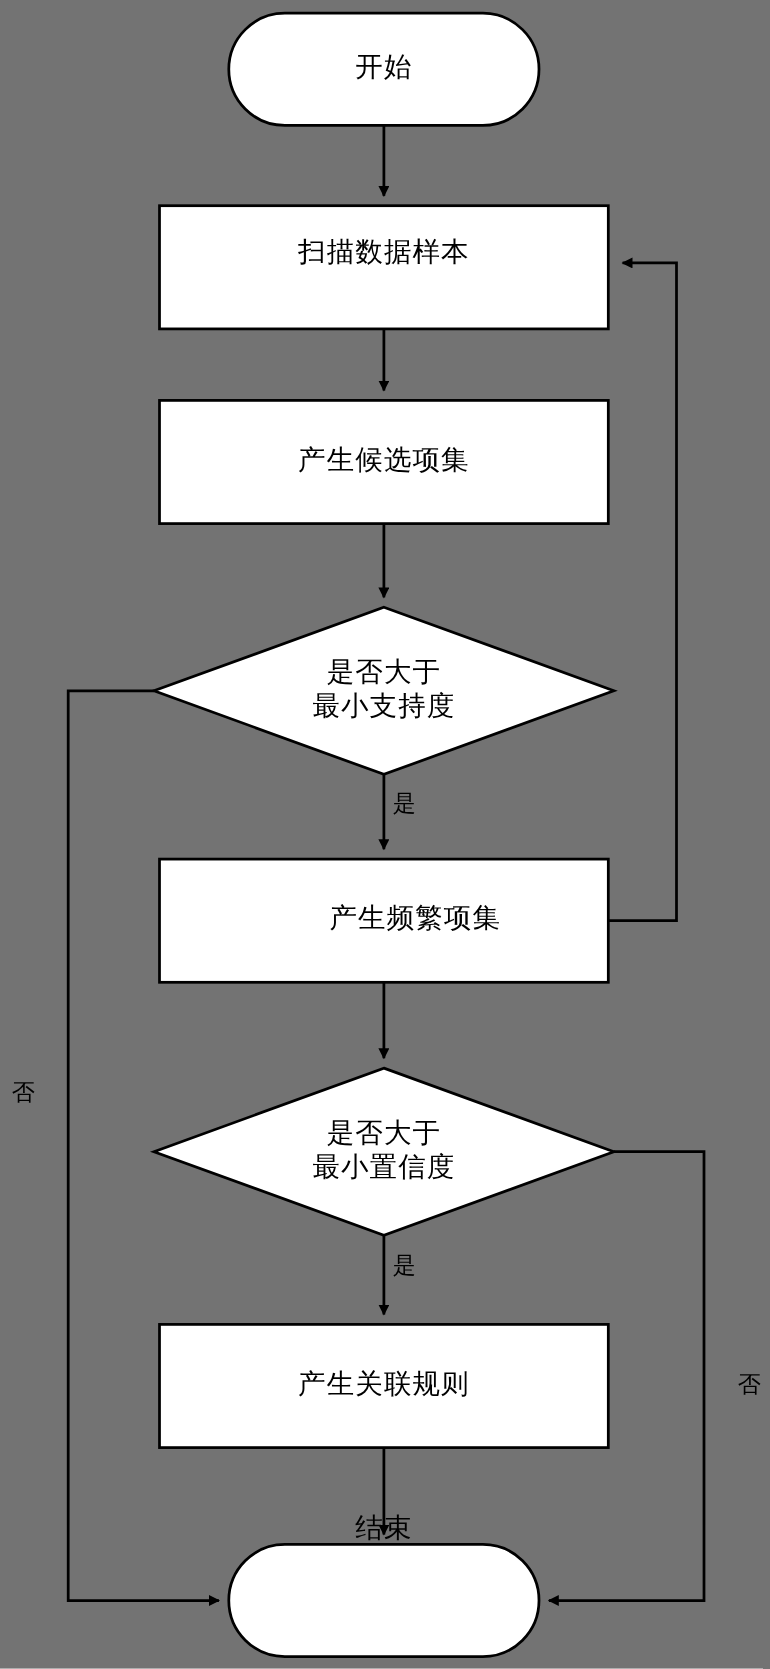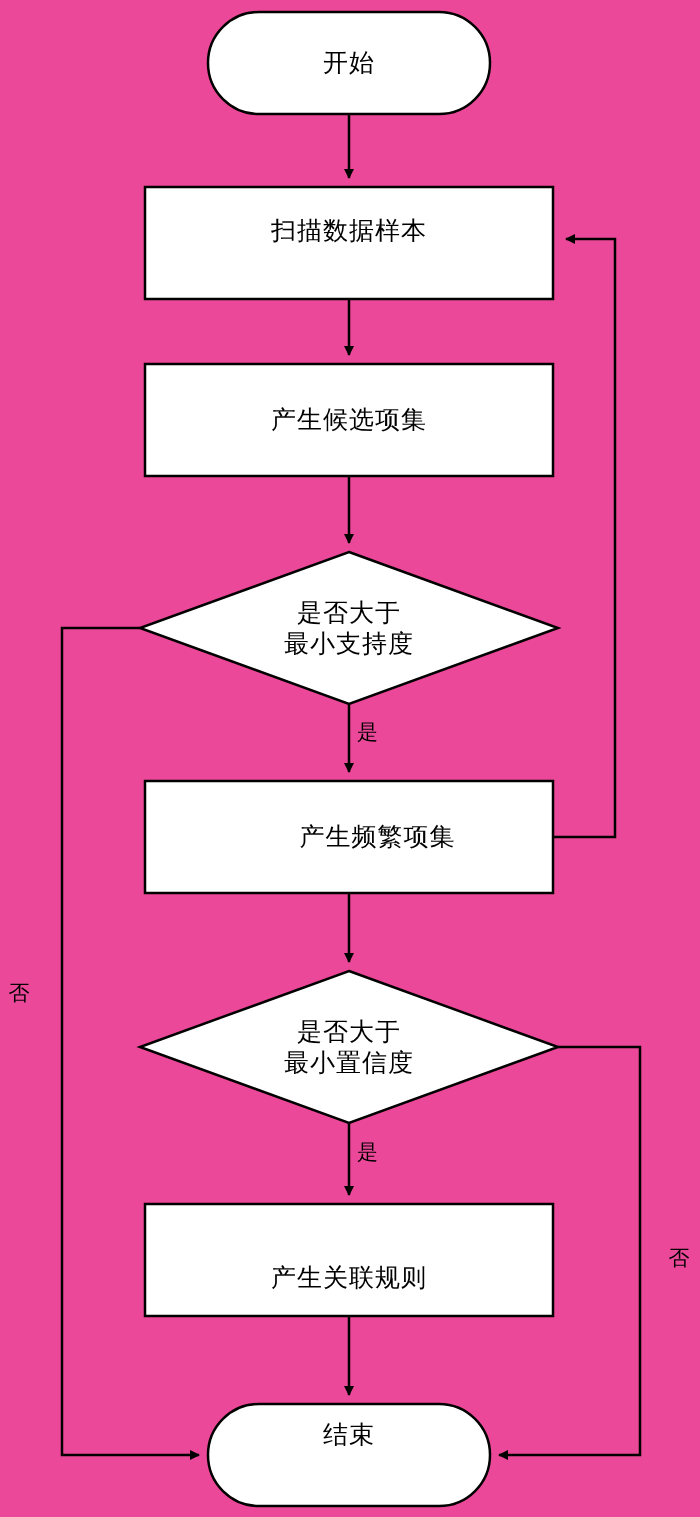"开始" #canvas { background: #ec4899 -> #737373; font-family: Liberation Serif, serif -> Liberation Mono, monospace }
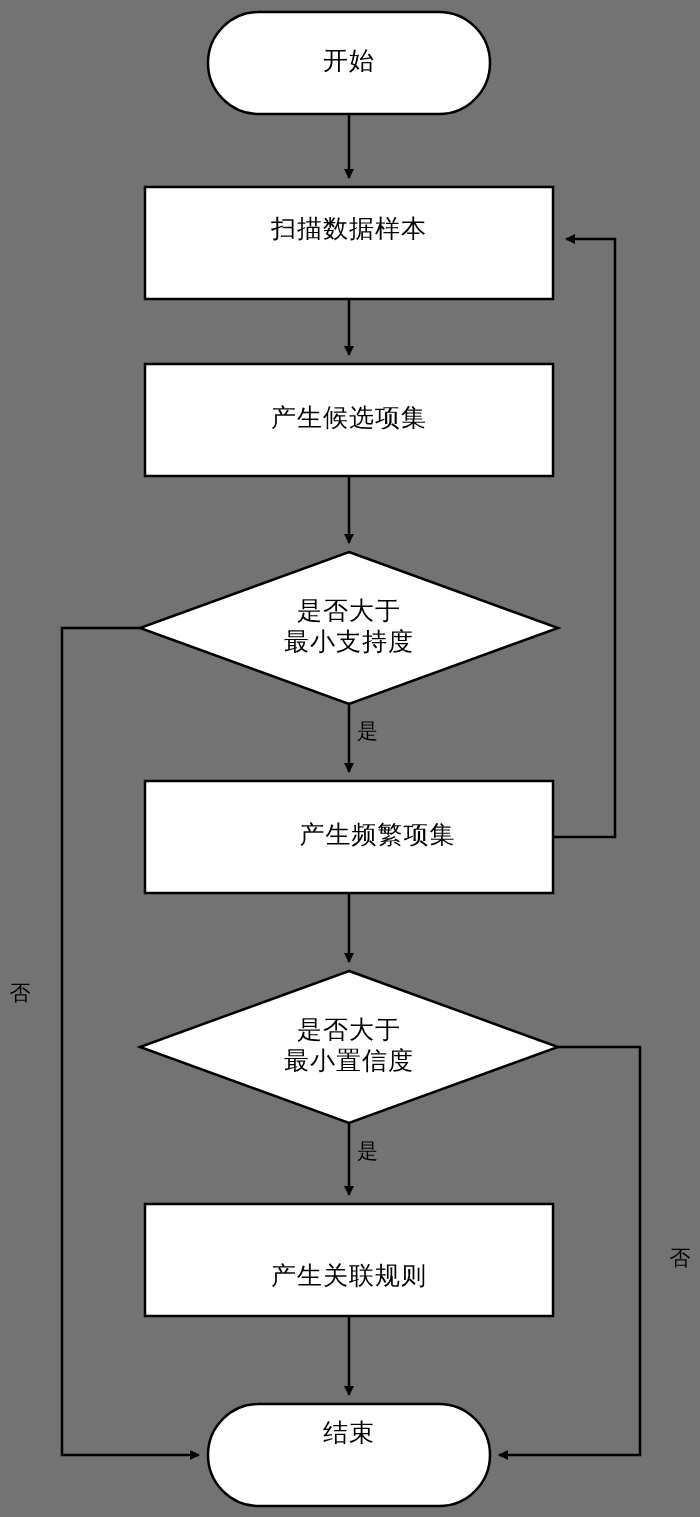"产生关联规则" div.node-label { margin-top: 18px -> none }
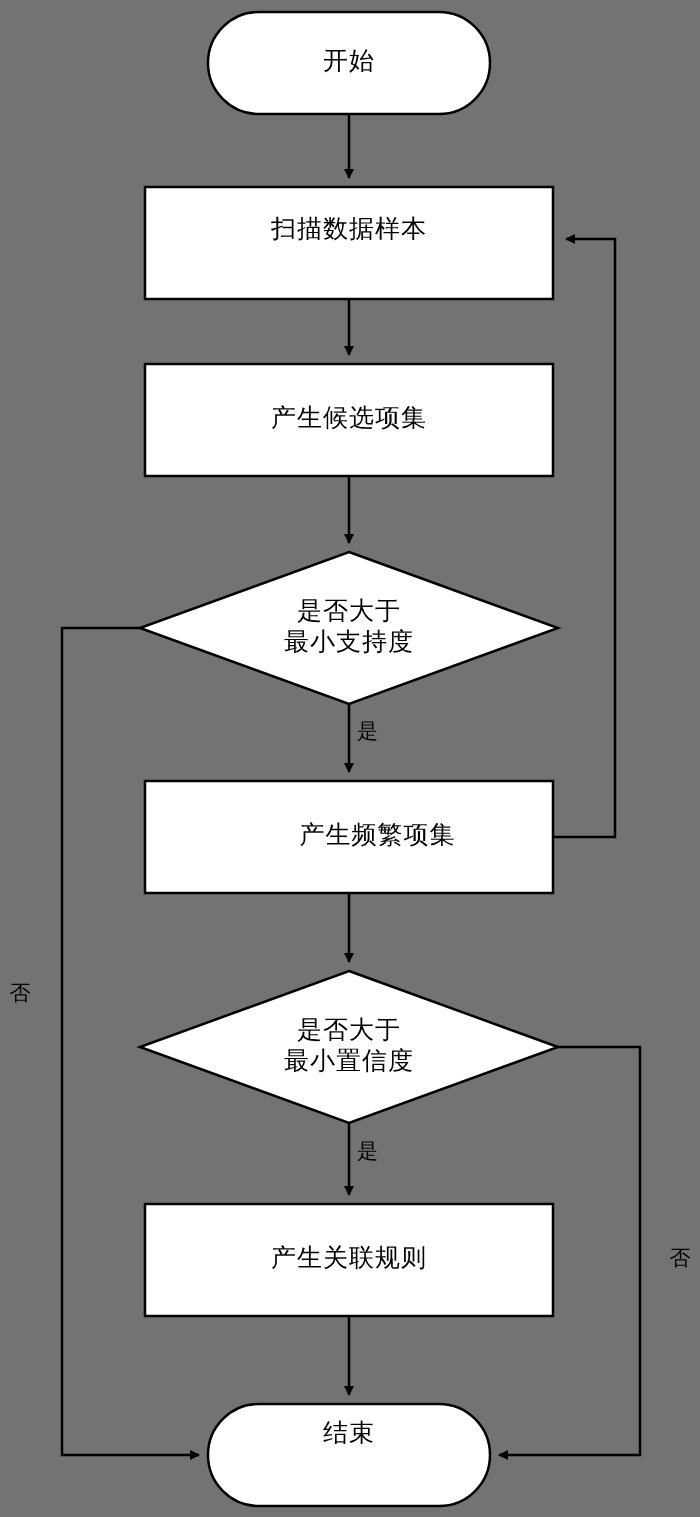"结束" div.node-label { top: 1384px -> 1340px }
